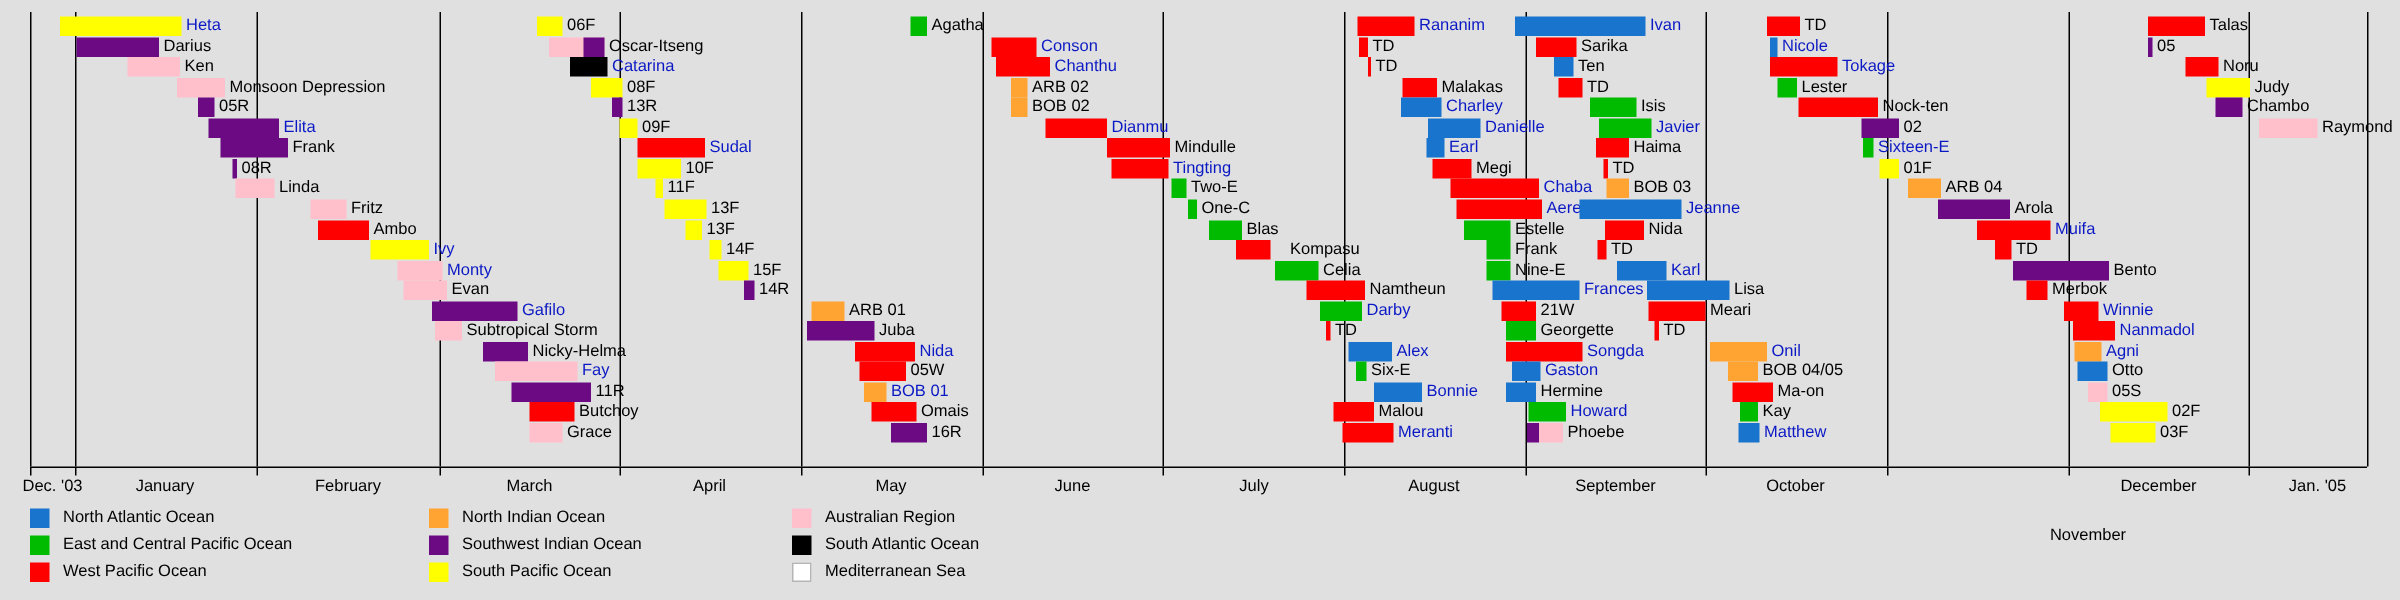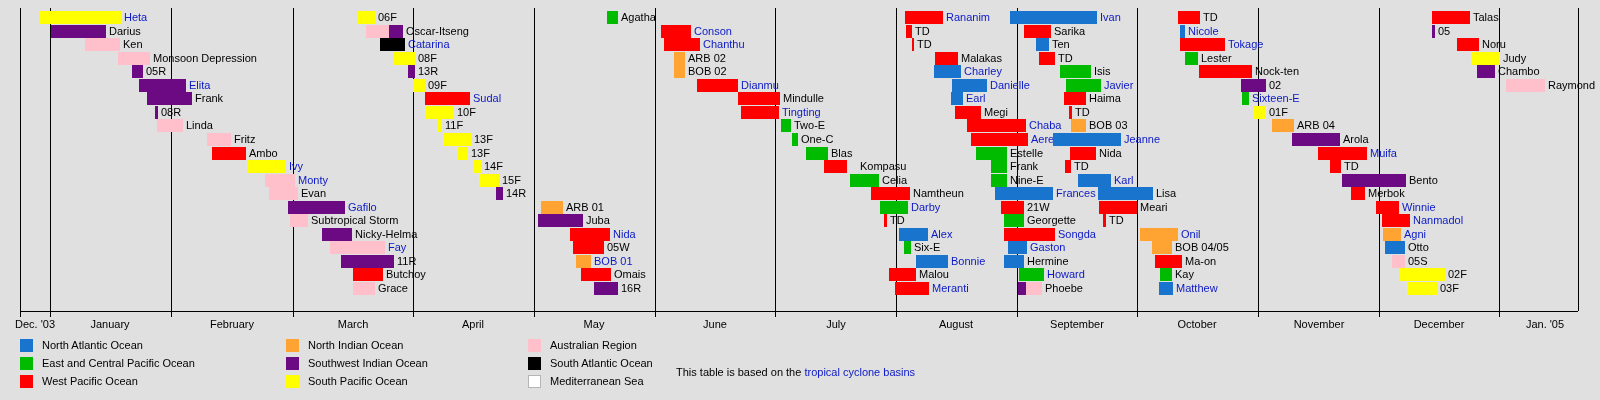"November" div.mlabel { left: 1319px -> 1392px; margin-top: none -> 33px }
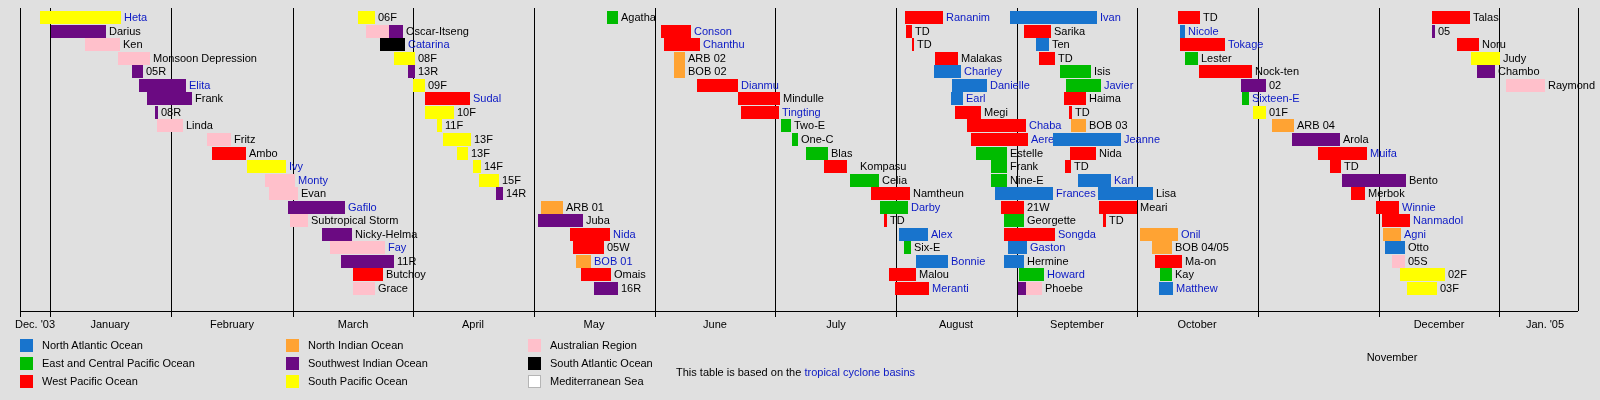"This table is based on" div { html: <div> <span>This table is based on the </span><span>tropical cyclone basins</span> </div> -> none }
